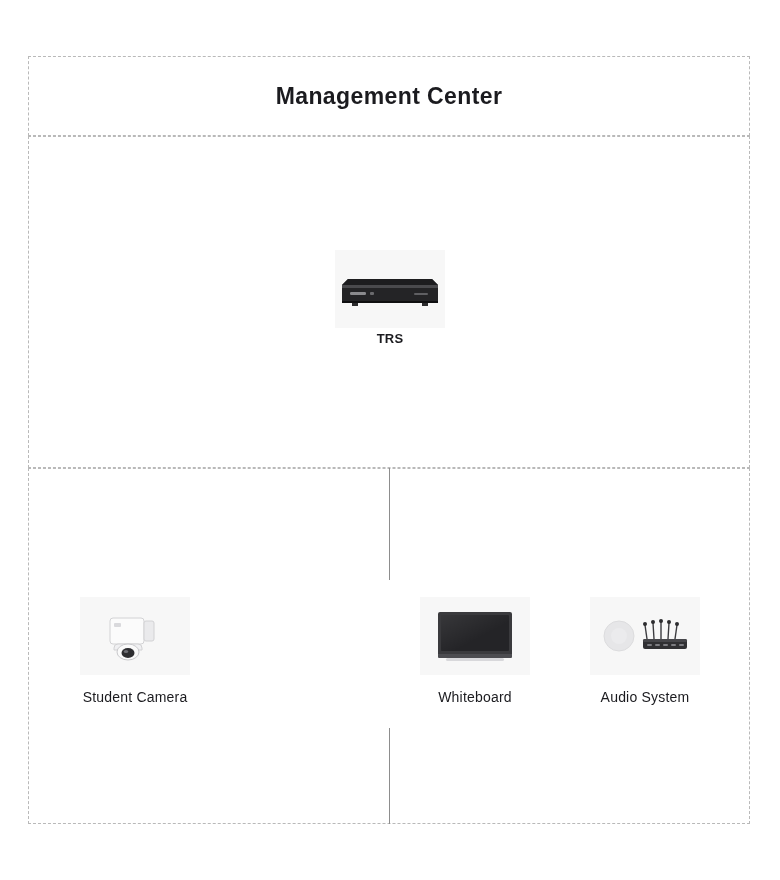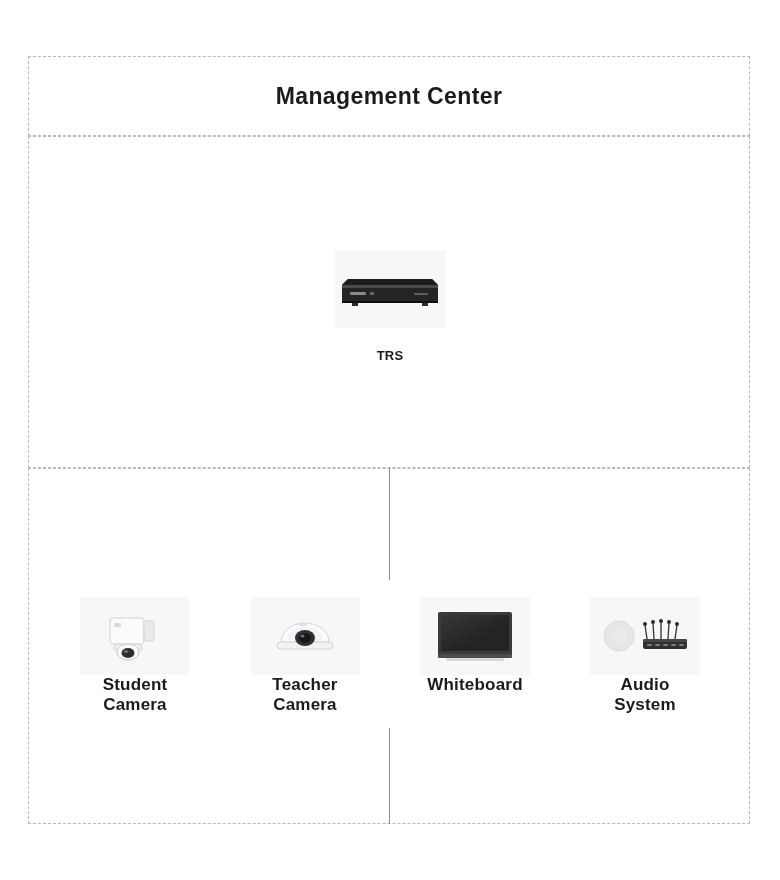"TRS" .node-trs .node-label { margin-top: 20px -> 3px }
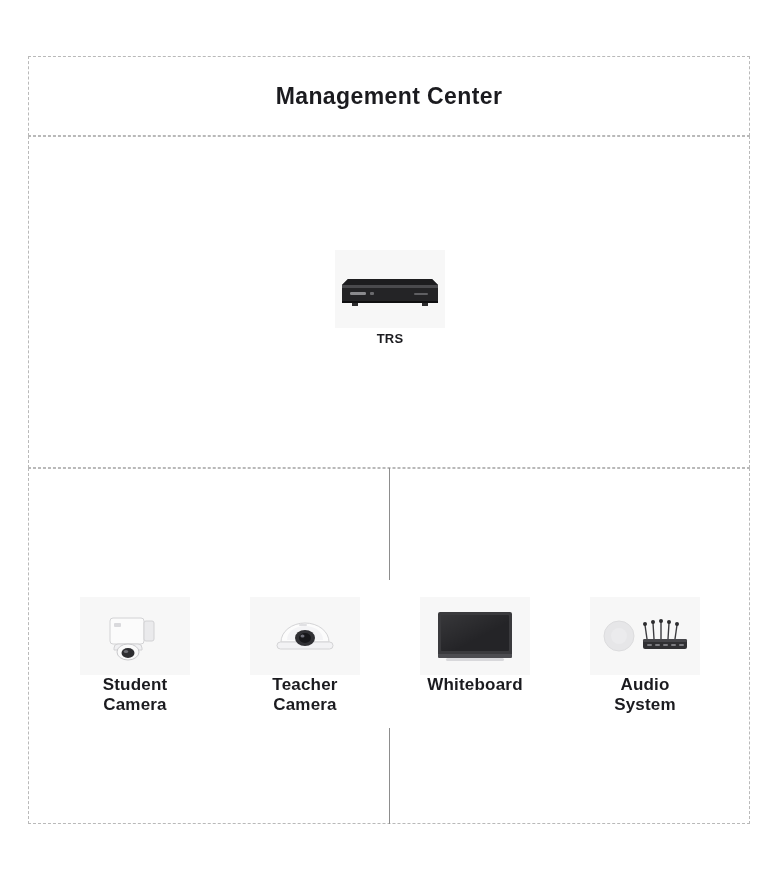"Student Camera" .node-label { font-size: 17px -> 14px; font-weight: bold -> normal; margin-top: none -> 14px }
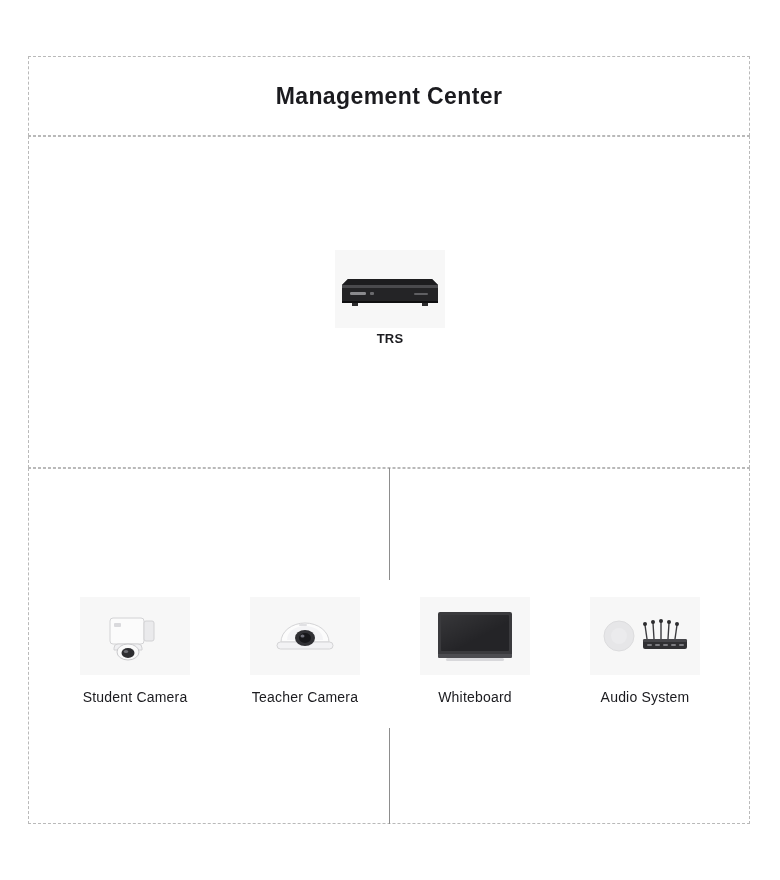"Teacher Camera" div.node { html: <div> <div> <span> <svg> <path></path> <path></path> <rect></rect> <ellipse></ellipse> <ellipse></ellipse> <ellipse></ellipse> <rect></rect> </svg> </span> </div> <div>Teacher Camera</div> </div> -> none }
